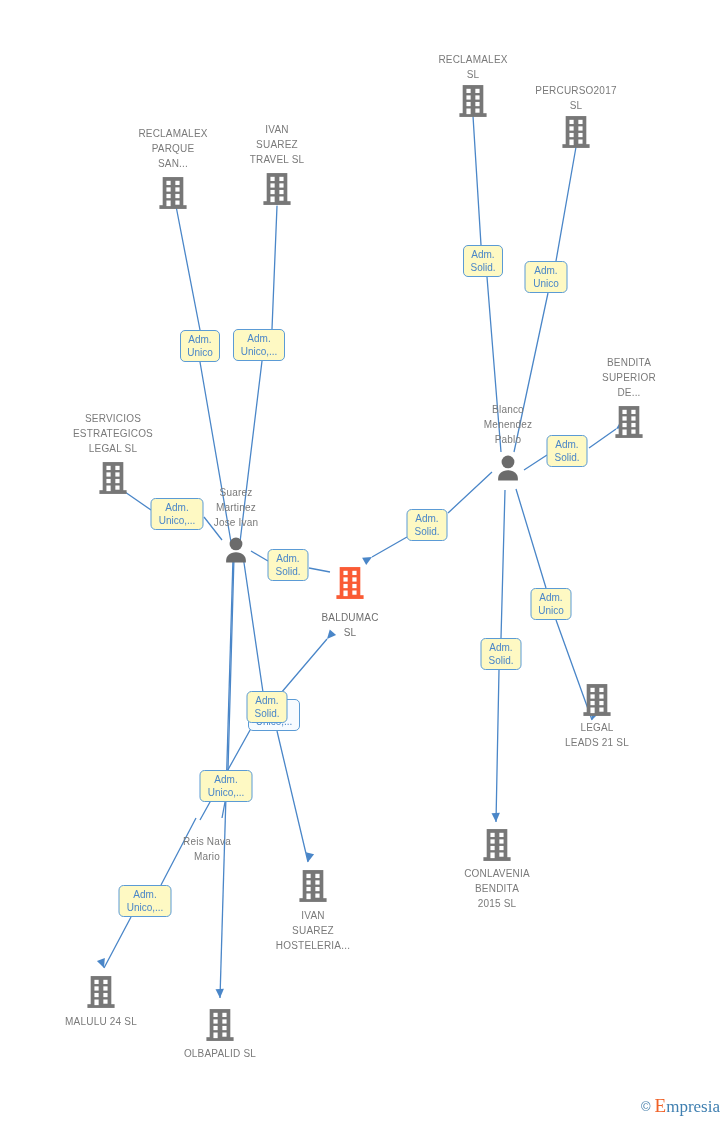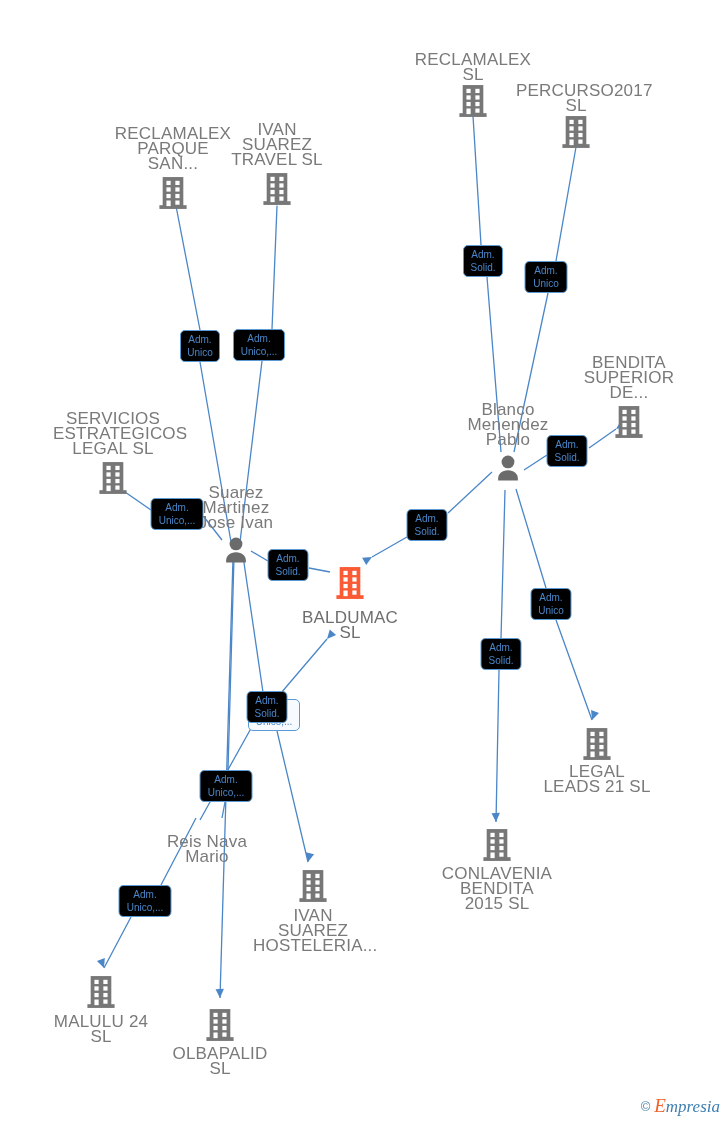"RECLAMALEX" .node .caption { font-size: 17px -> 10px }
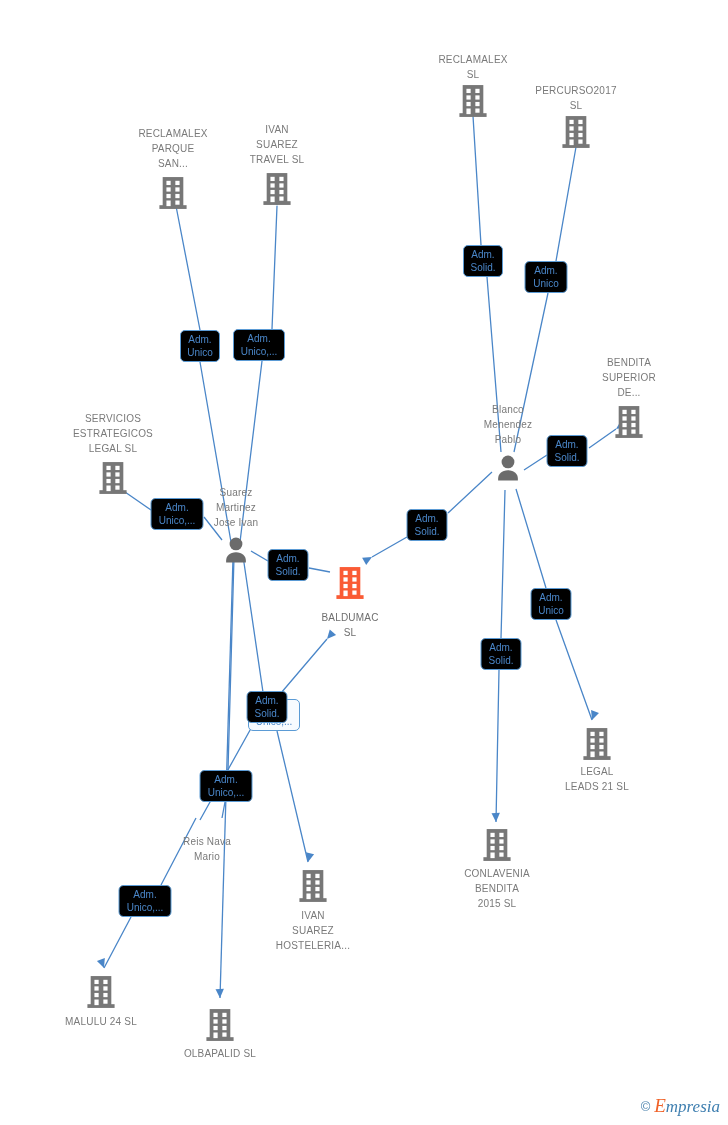"Adm." .reltag { background: #000000 -> #fef9c3 }
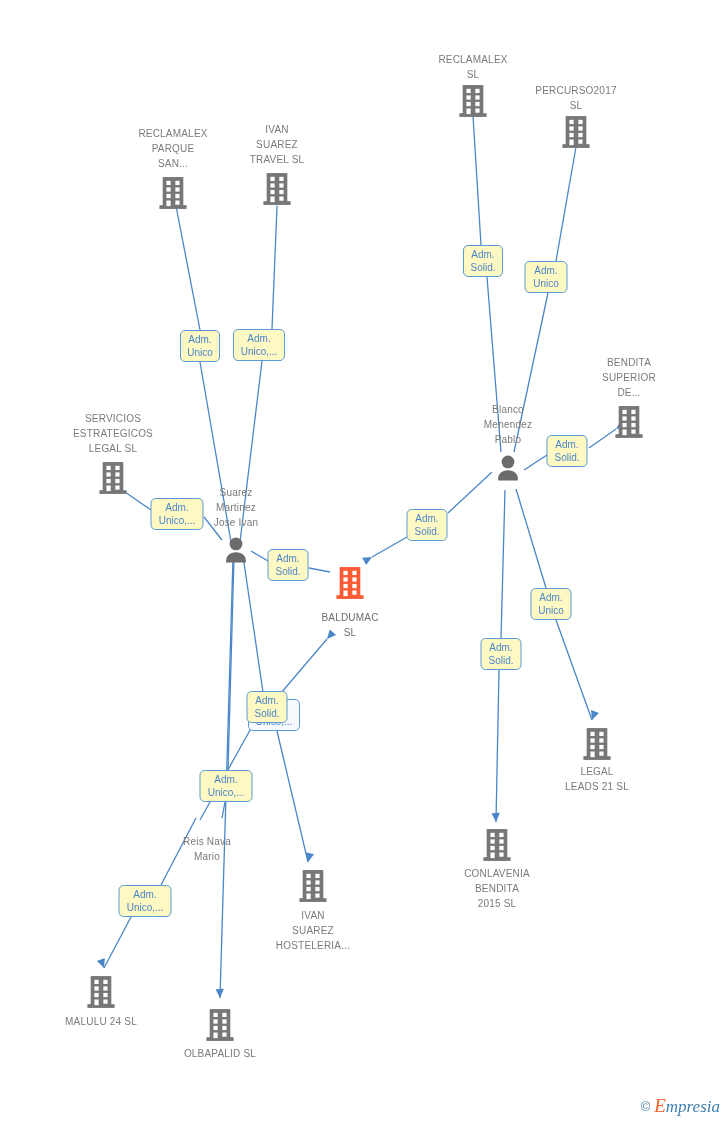"LEGAL" div.node { top: 764px -> 720px }
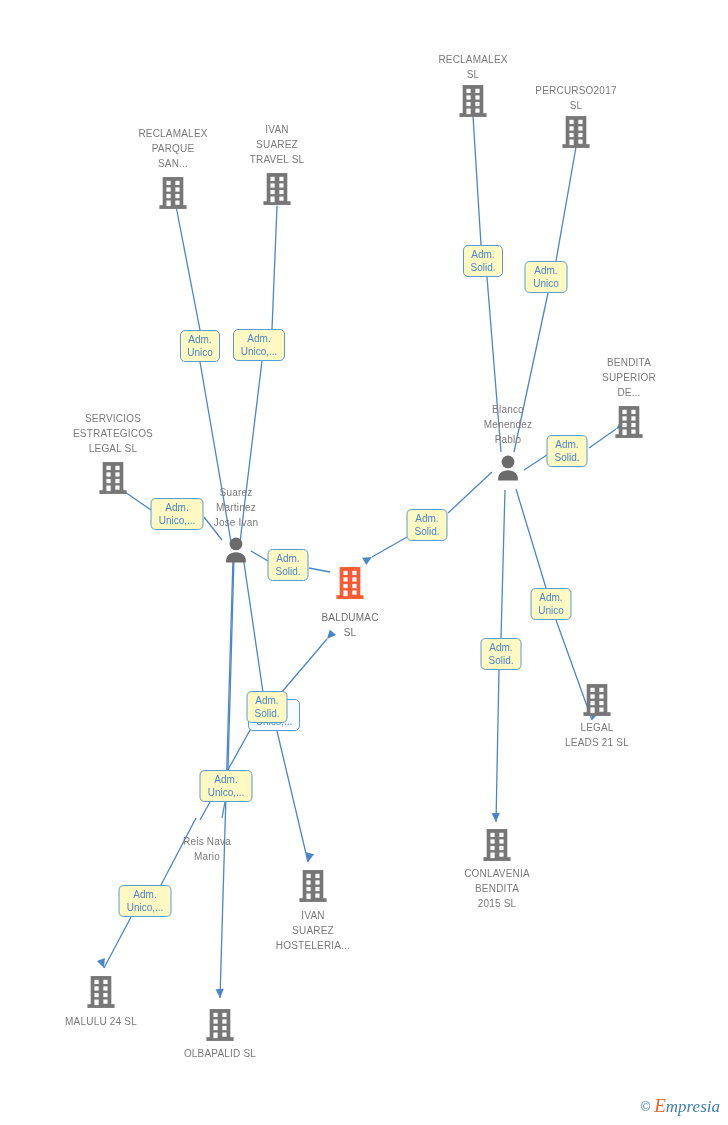"Empresia" .wm .em { font-style: italic -> none }
